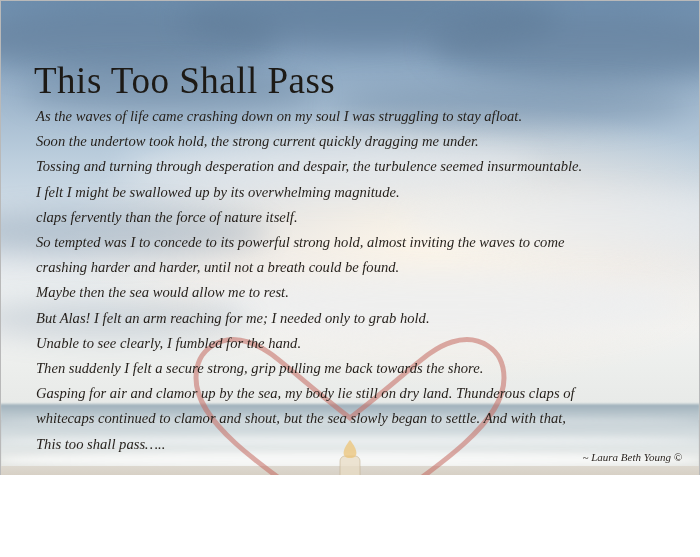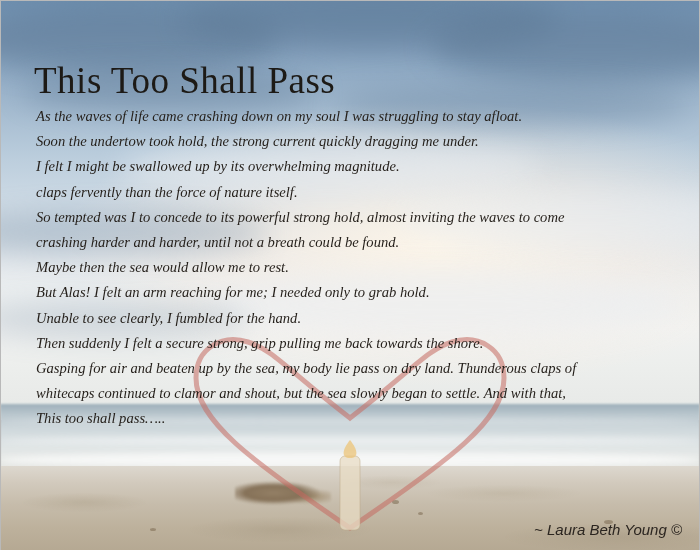"This Too Shall Pass" #poster { height: 550px -> 475px }
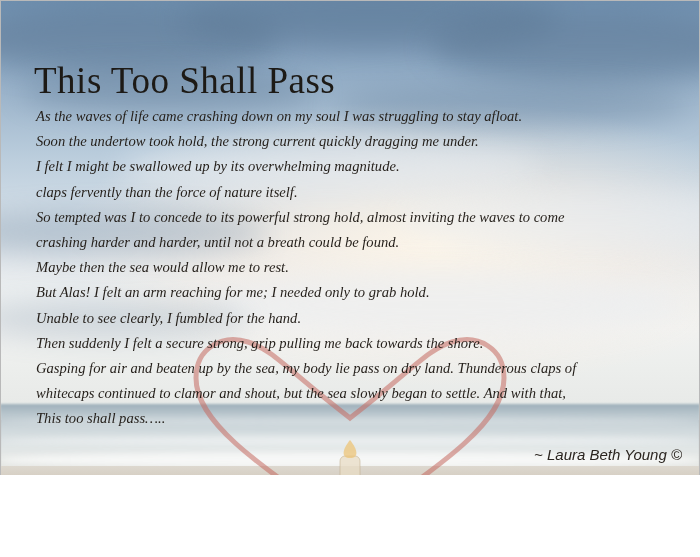"Tossing and turning through desperation" div.line { html: none -> <div>Tossing and turning through desperation and despair, the turbulence seemed insurmountable.</div> }
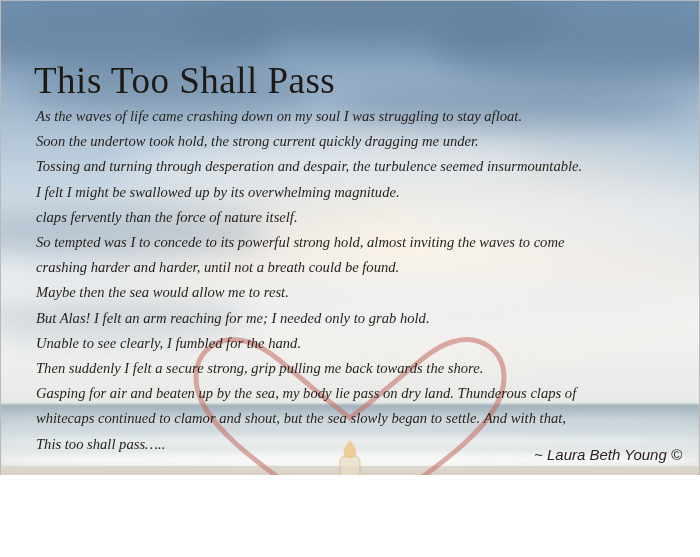"Gasping for air and beaten" div.line { text: beaten up by the sea, my body lie pass -> clamor up by the sea, my body lie still }
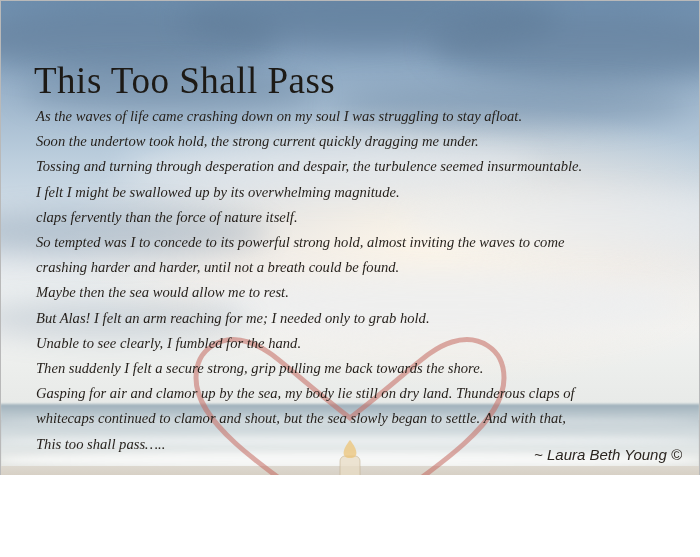"~ Laura Beth Young ©" .signature { font-family: Liberation Sans, sans-serif -> Liberation Serif, serif; font-size: 15px -> 11px }
